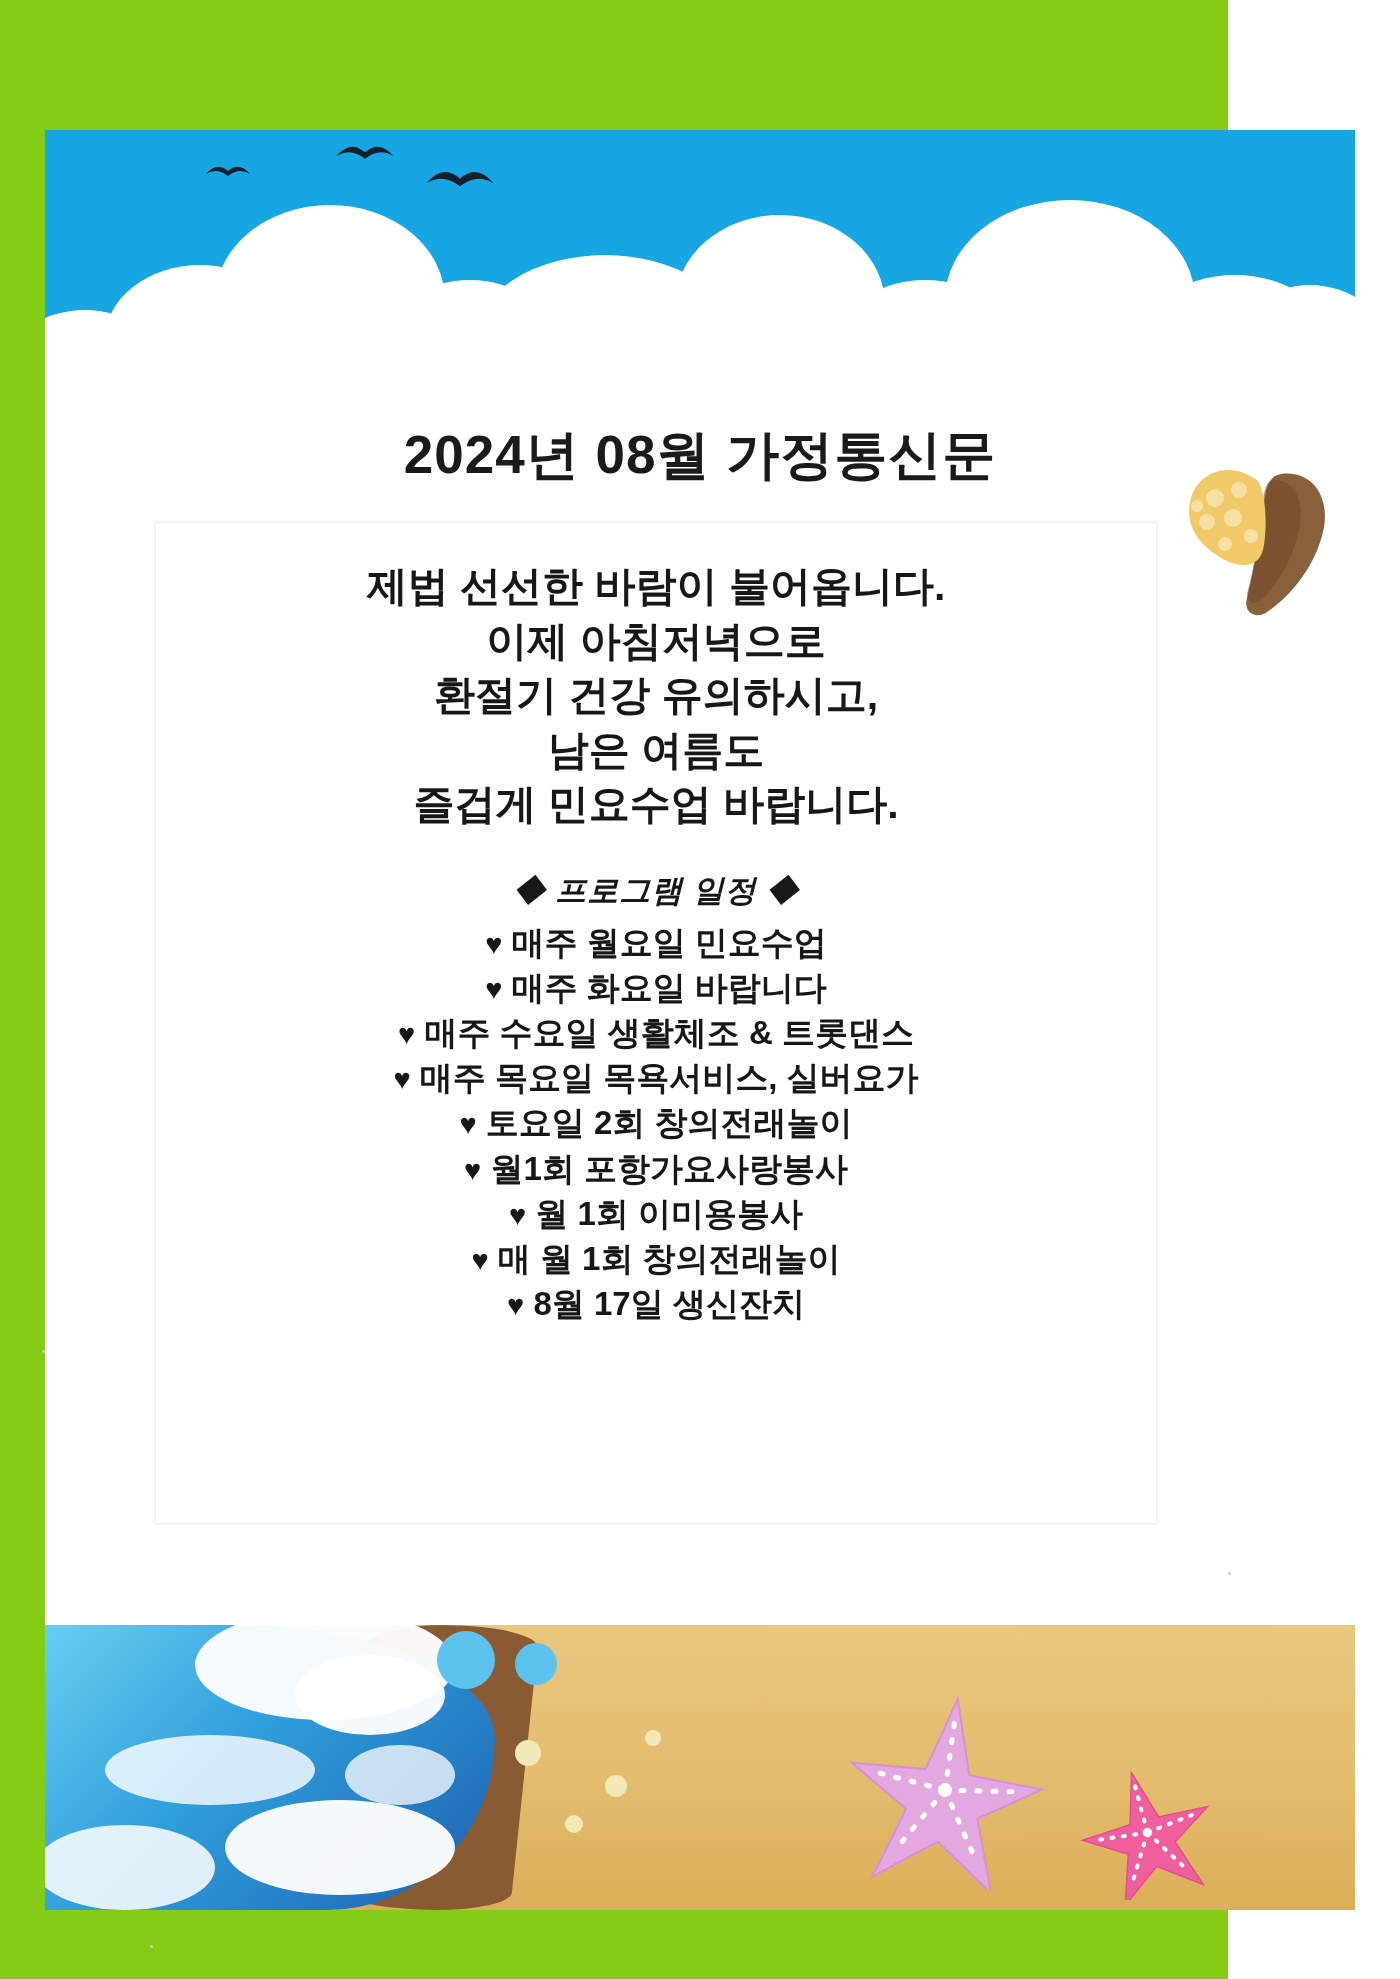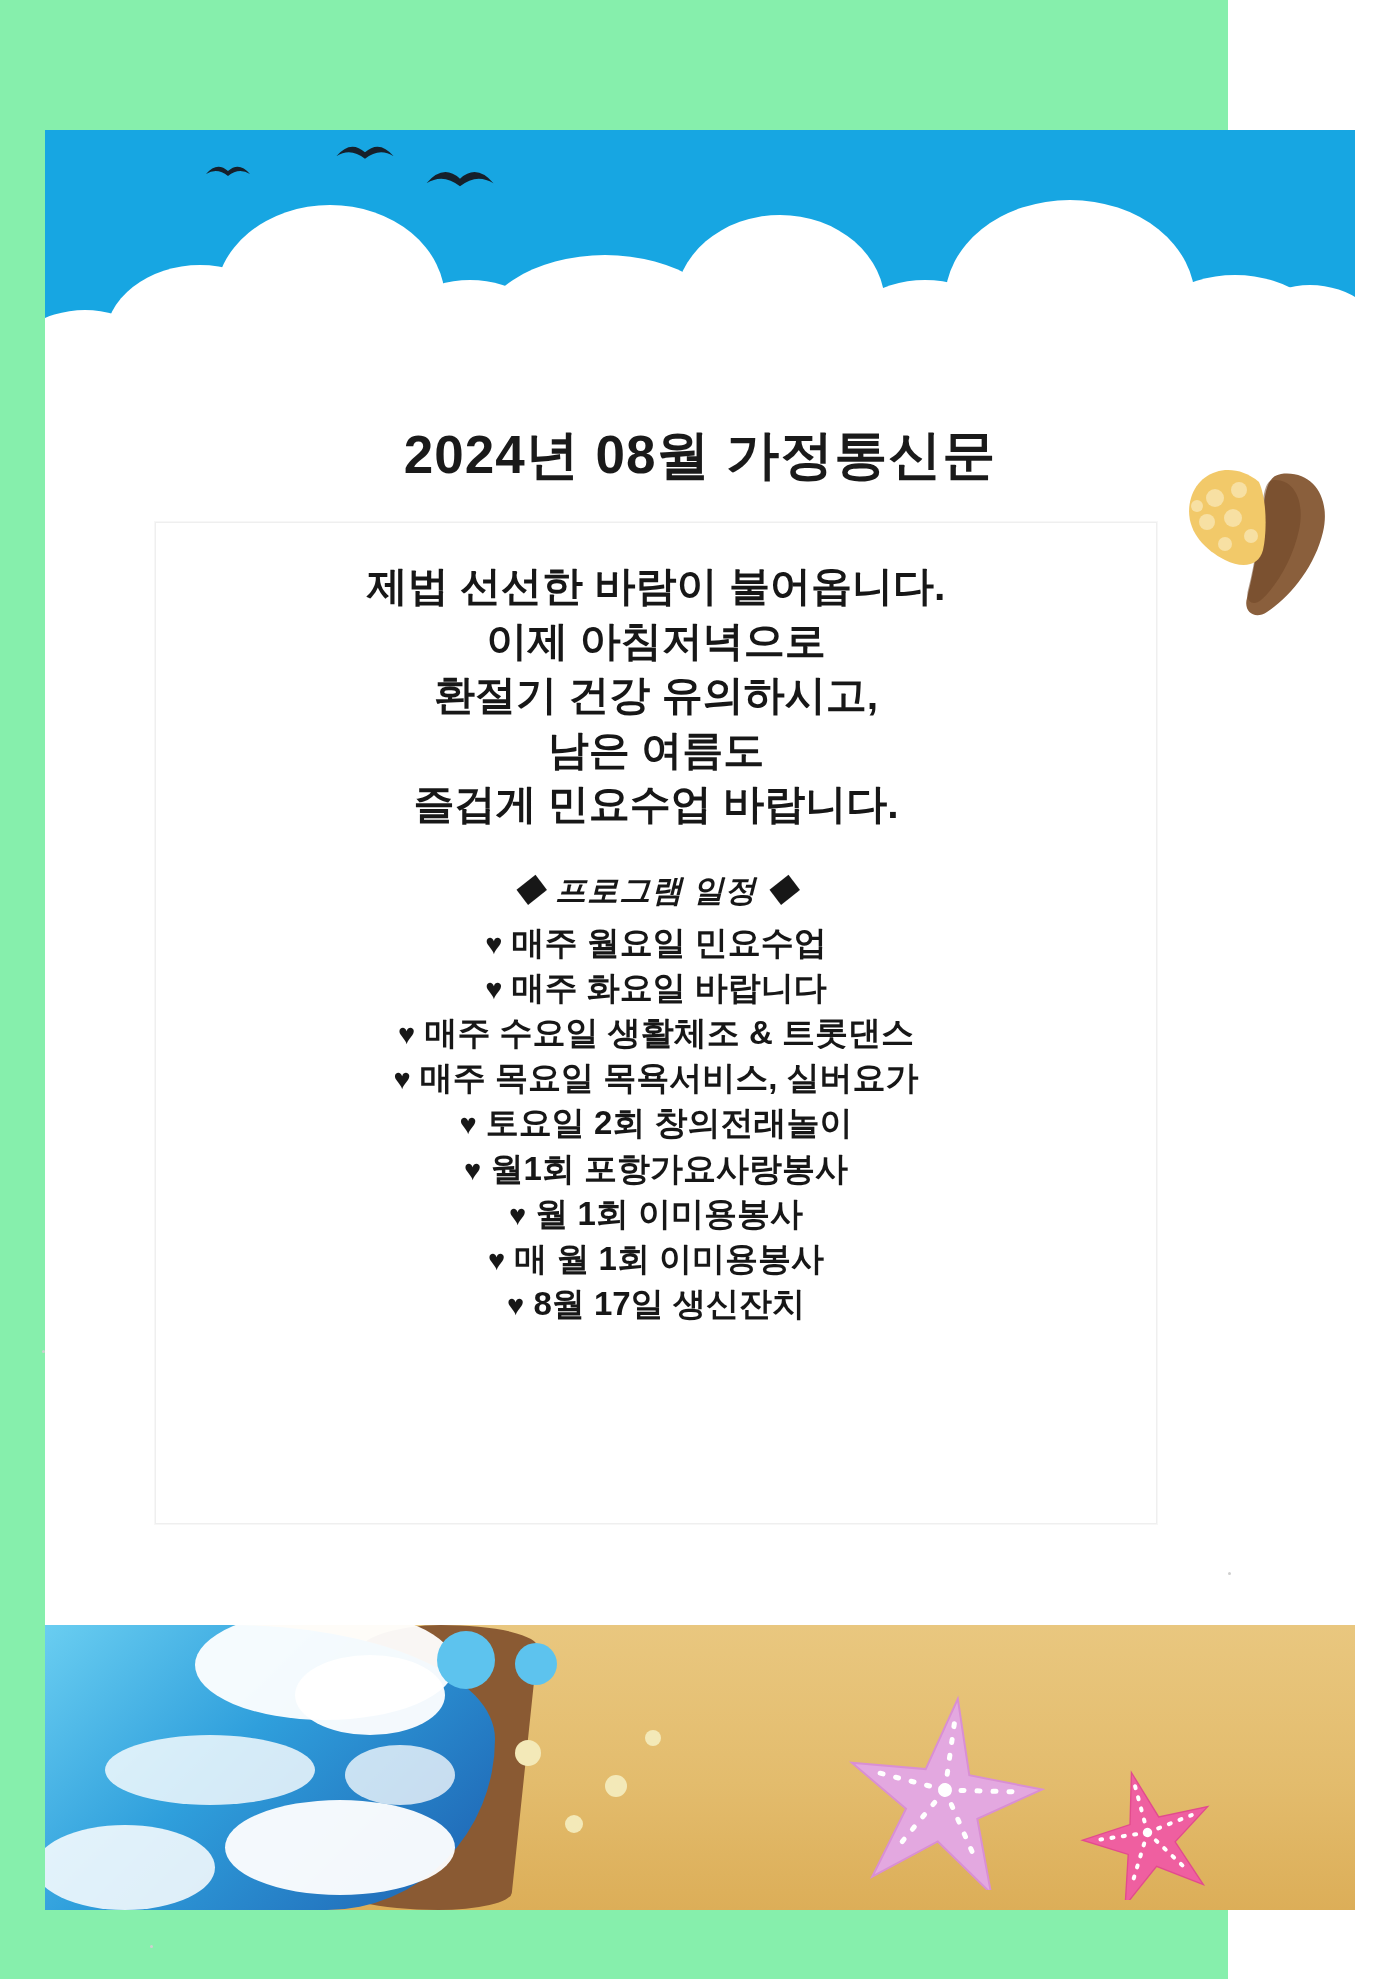"2024년 08월 가정통신문" .page { background: #86efac -> #84cc16 }
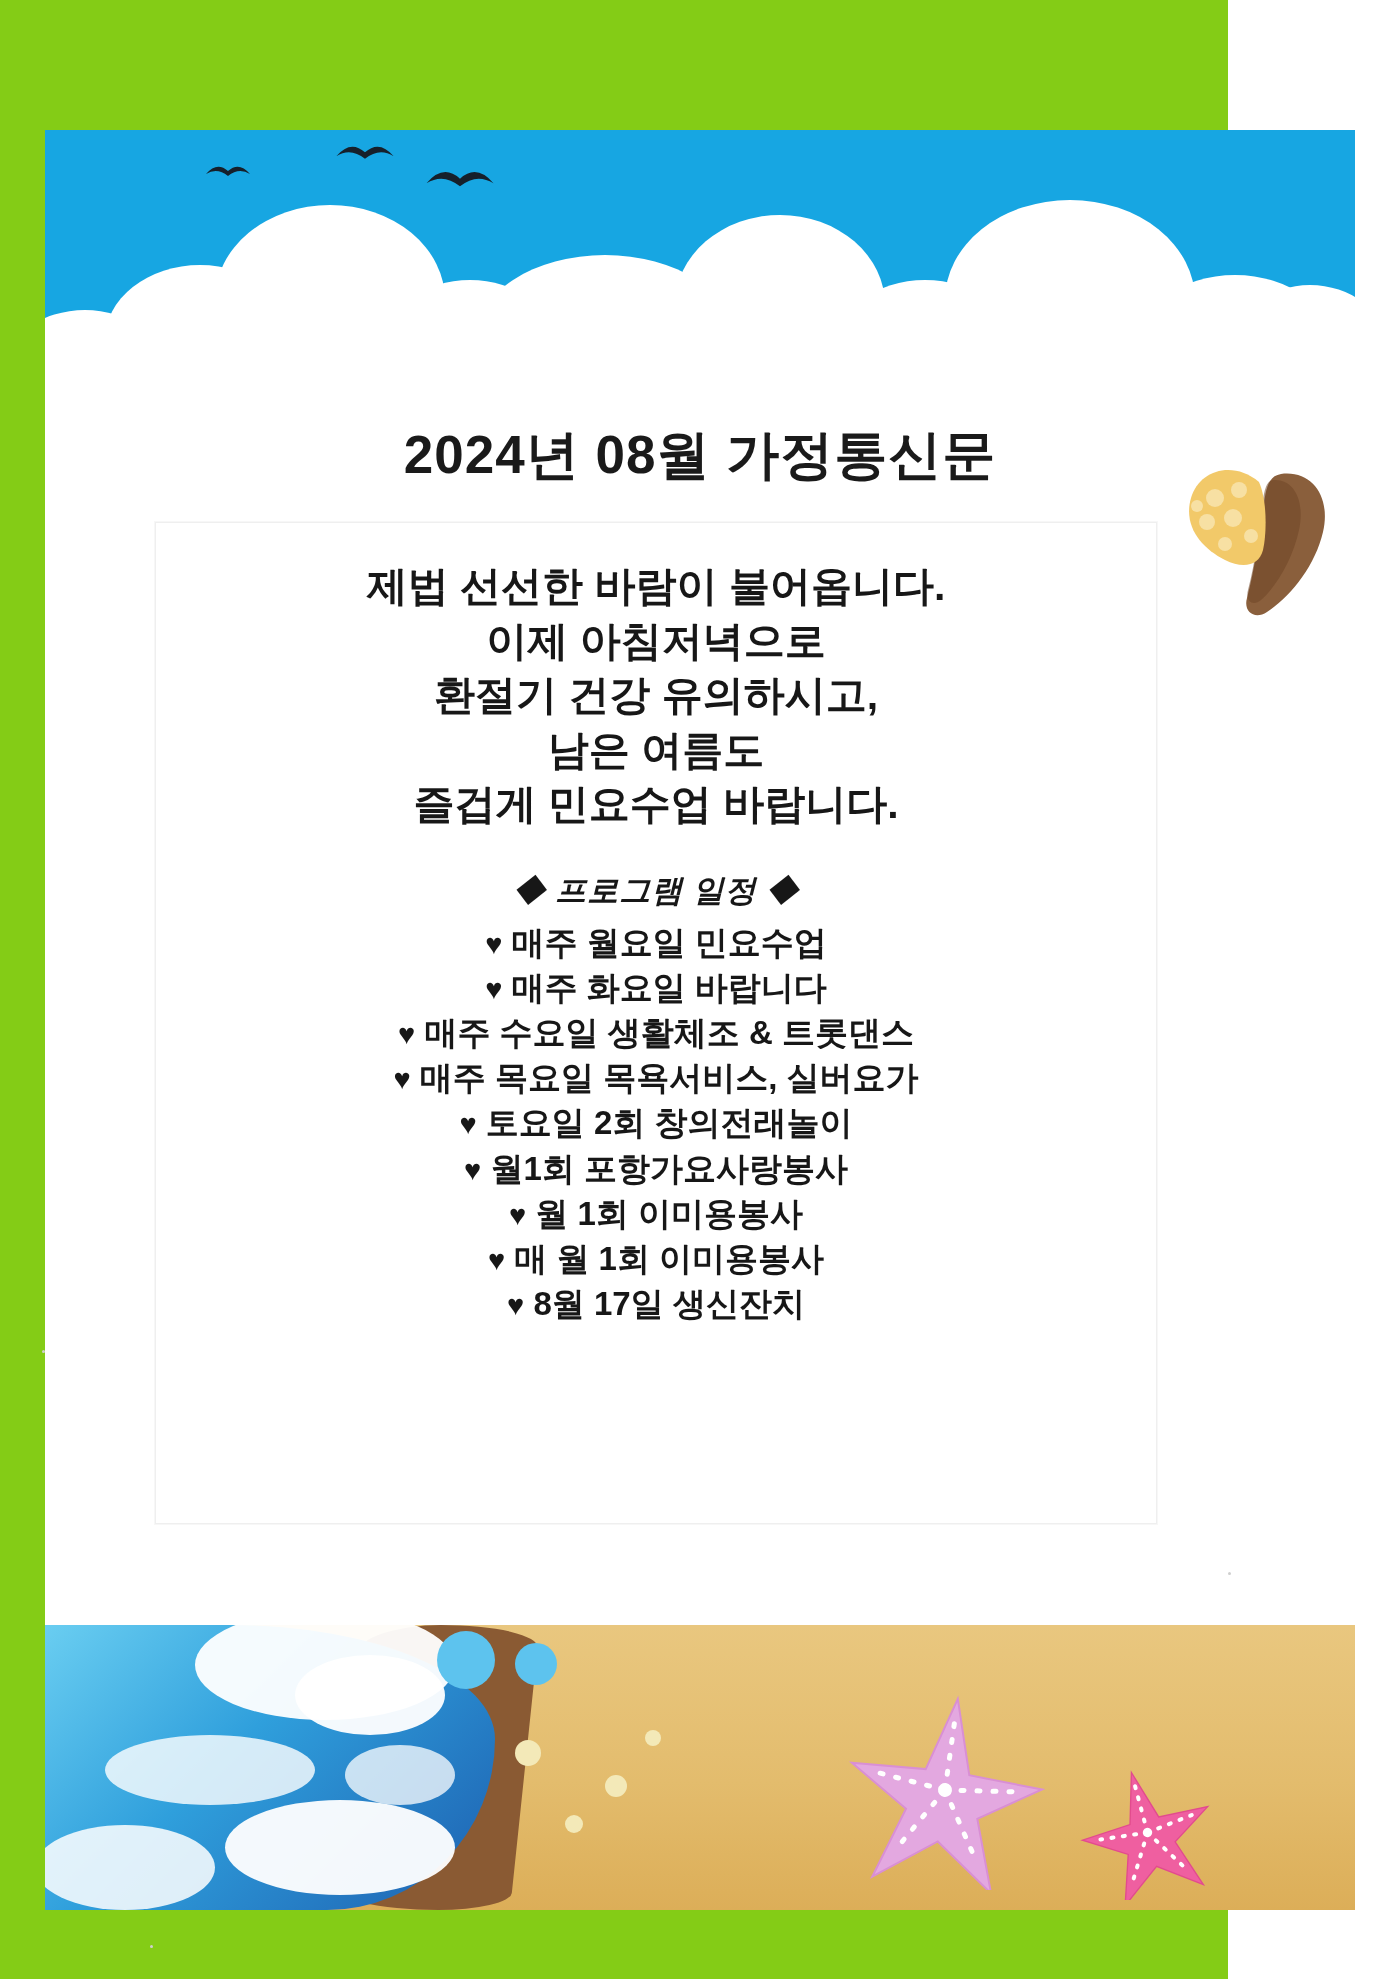"매 월 1회 이미용봉사" span { text: 이미용봉사 -> 창의전래놀이 }
